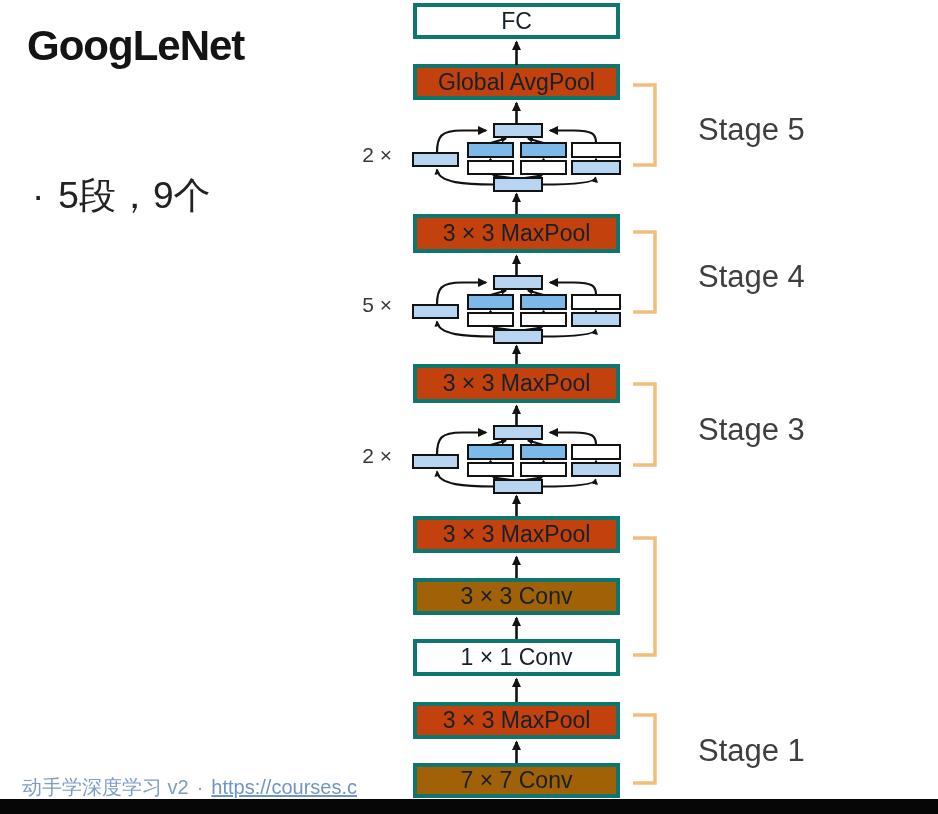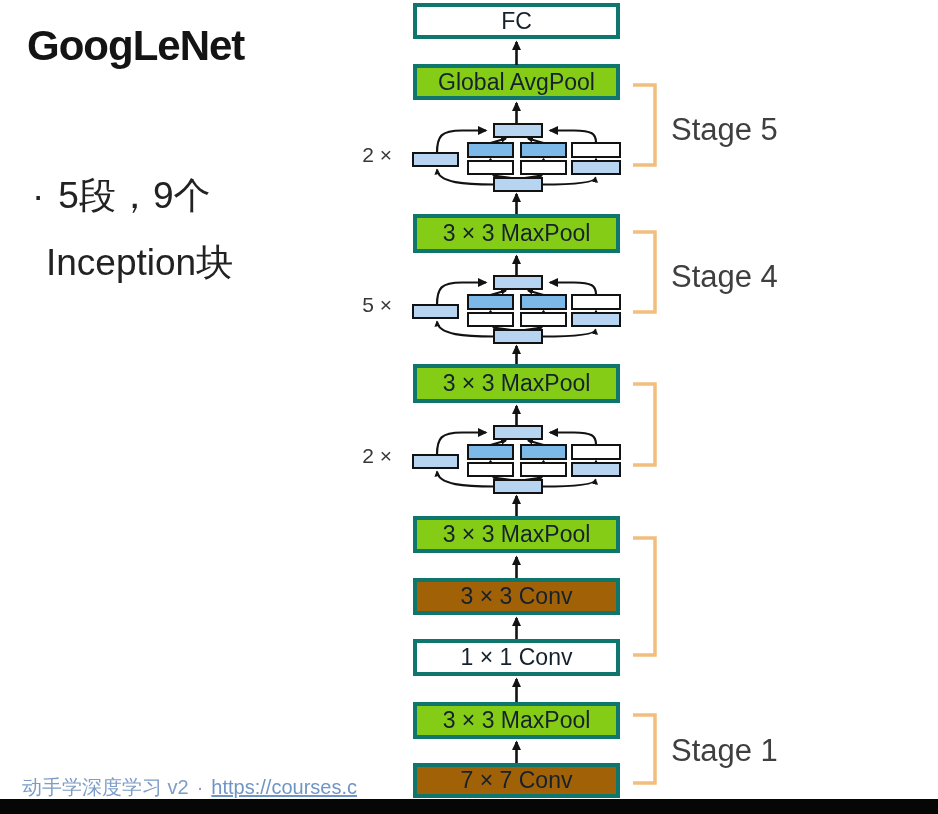"Global AvgPool" .box.light { background: #84cc16 -> #c2410c }
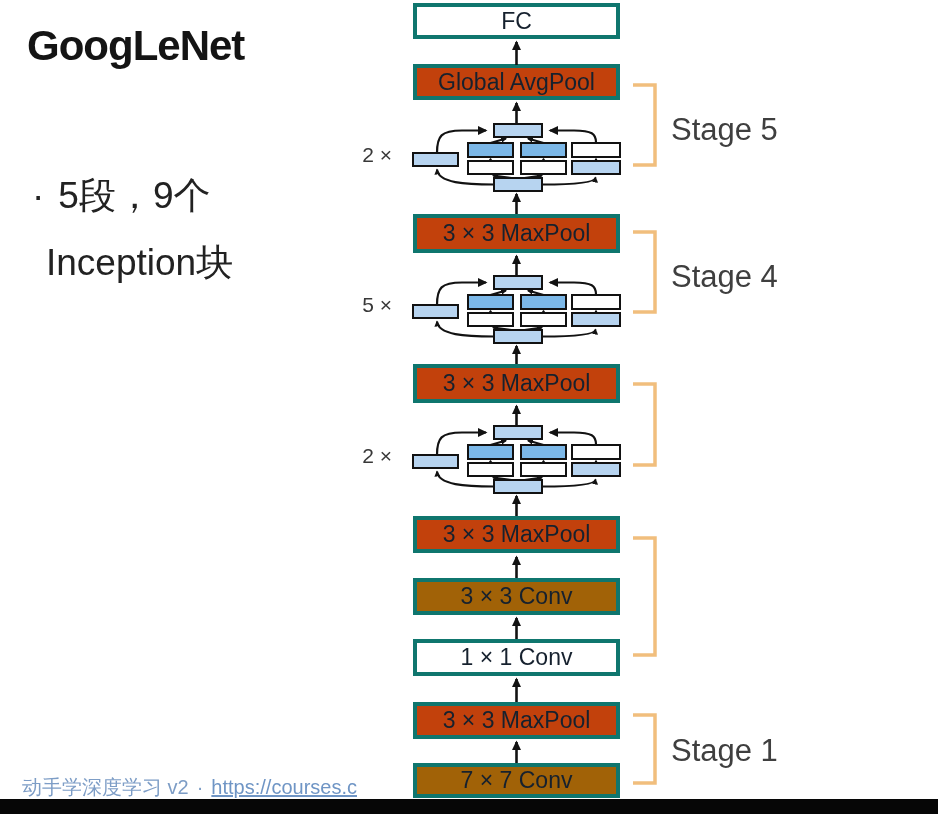"Stage 5" .stage-label { left: 671px -> 698px }
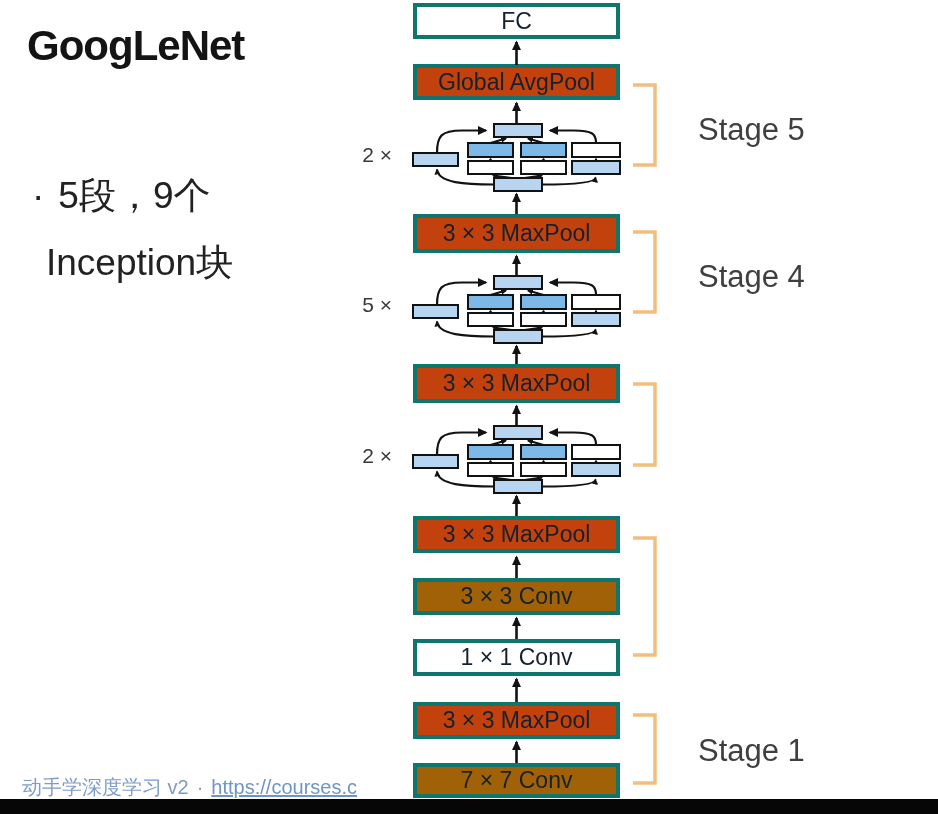"Inception块" div.bullet-l2 { html: <div>Inception块</div> -> none }
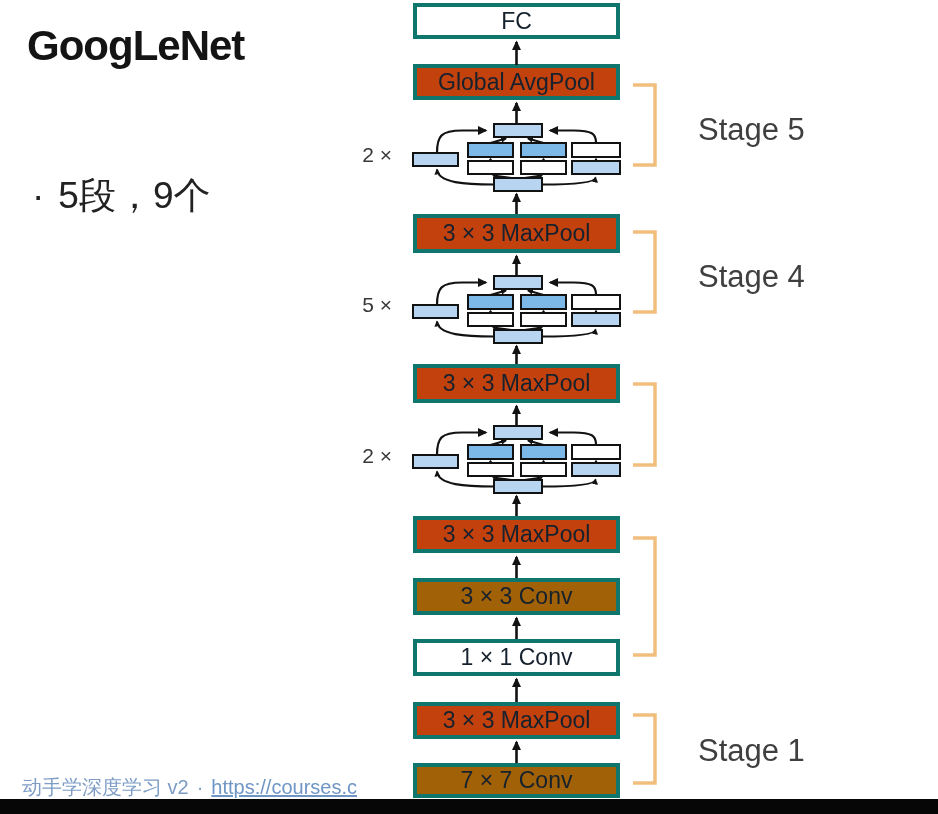"Stage 3" div.stage-label { html: none -> <div>Stage 3</div> }
